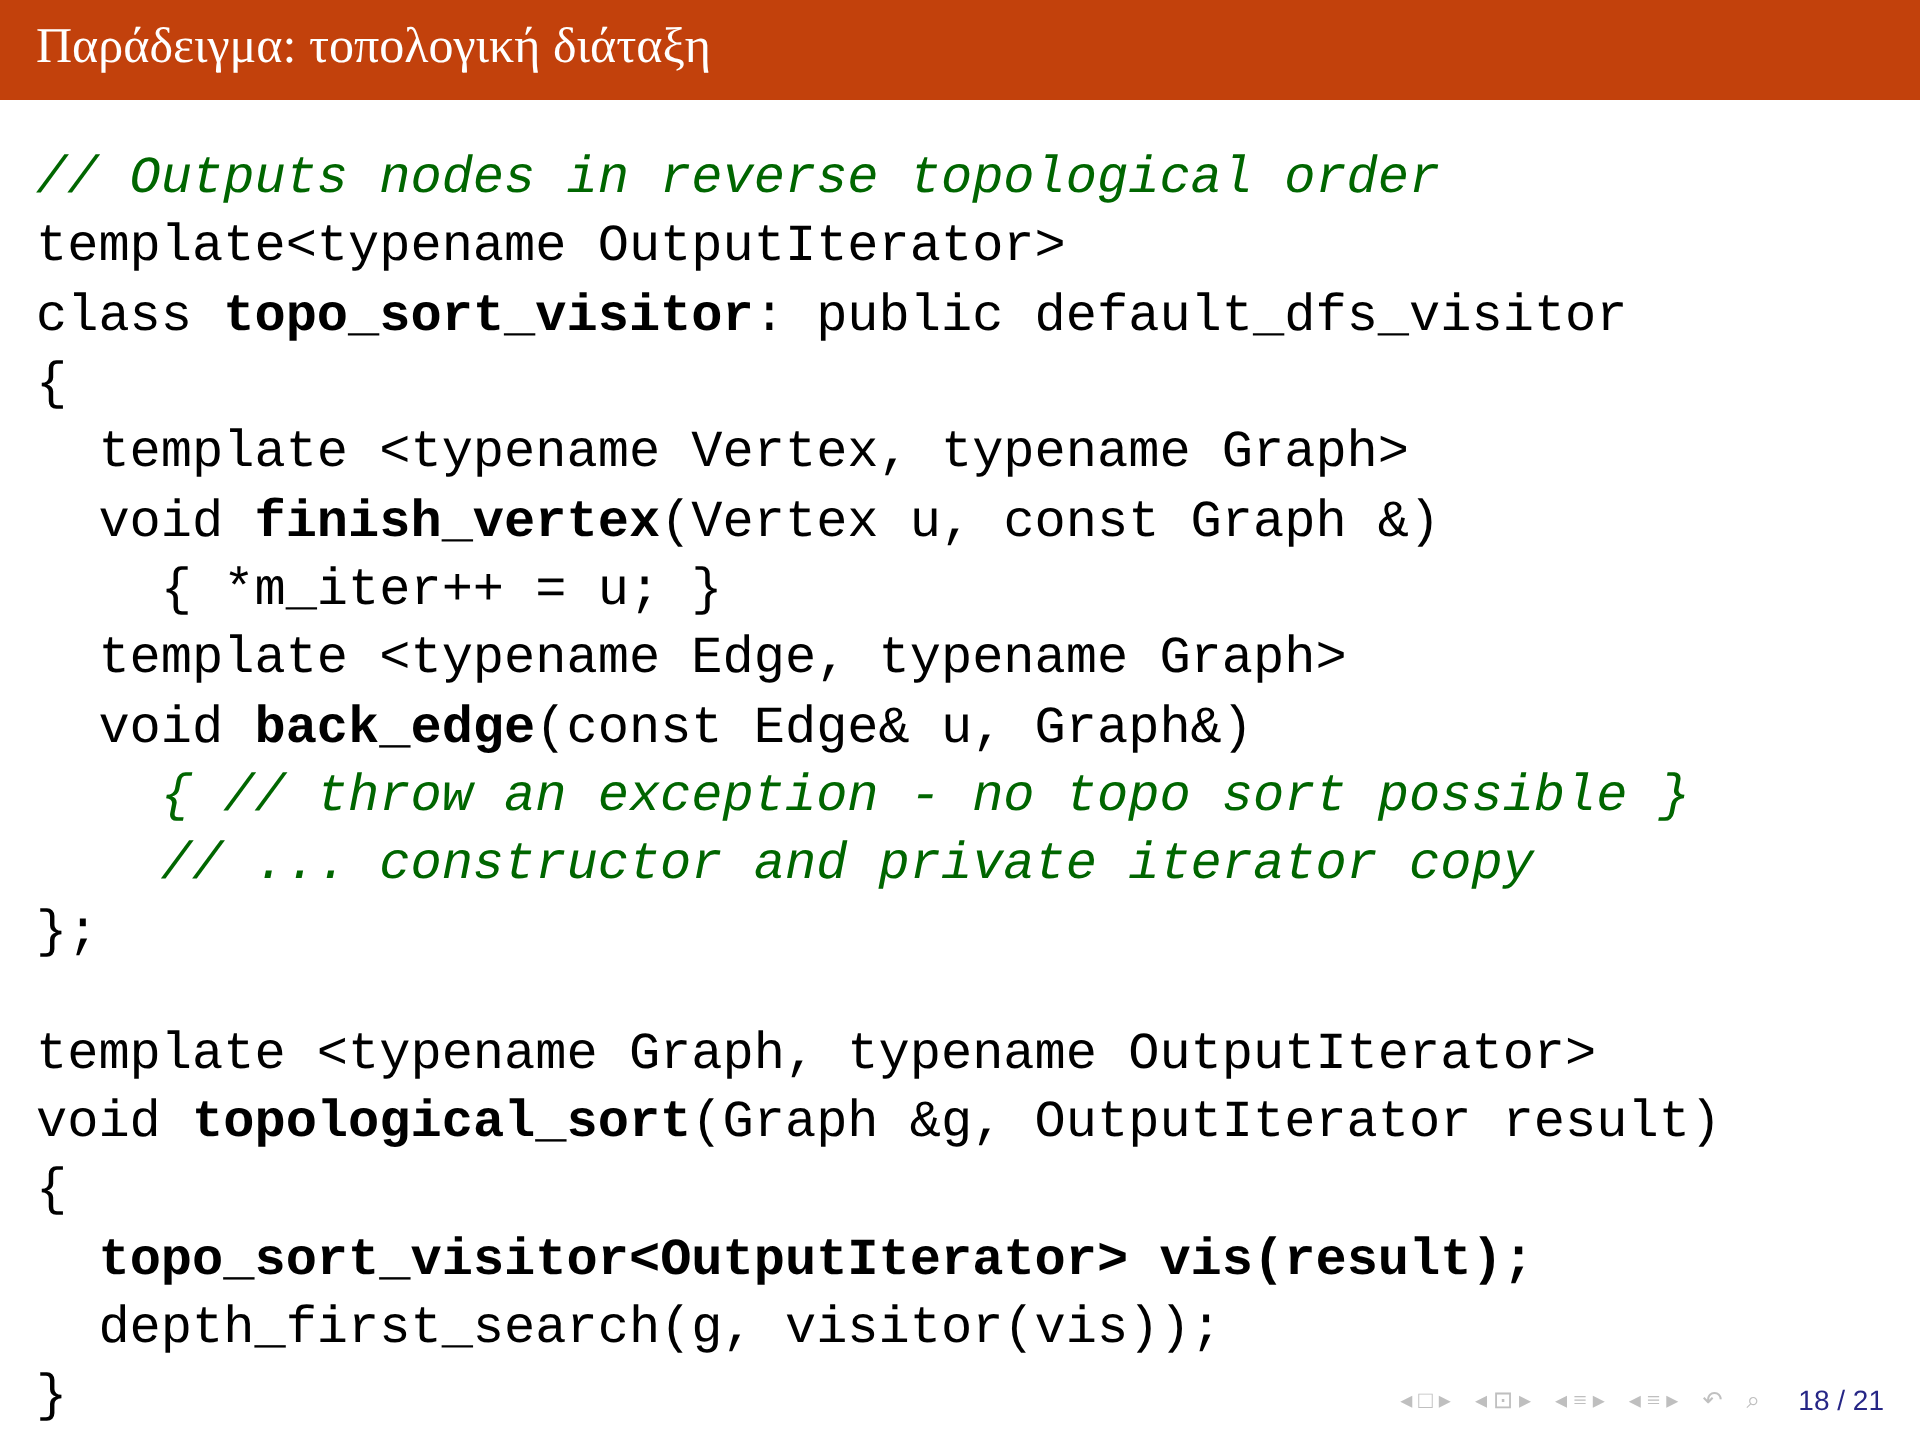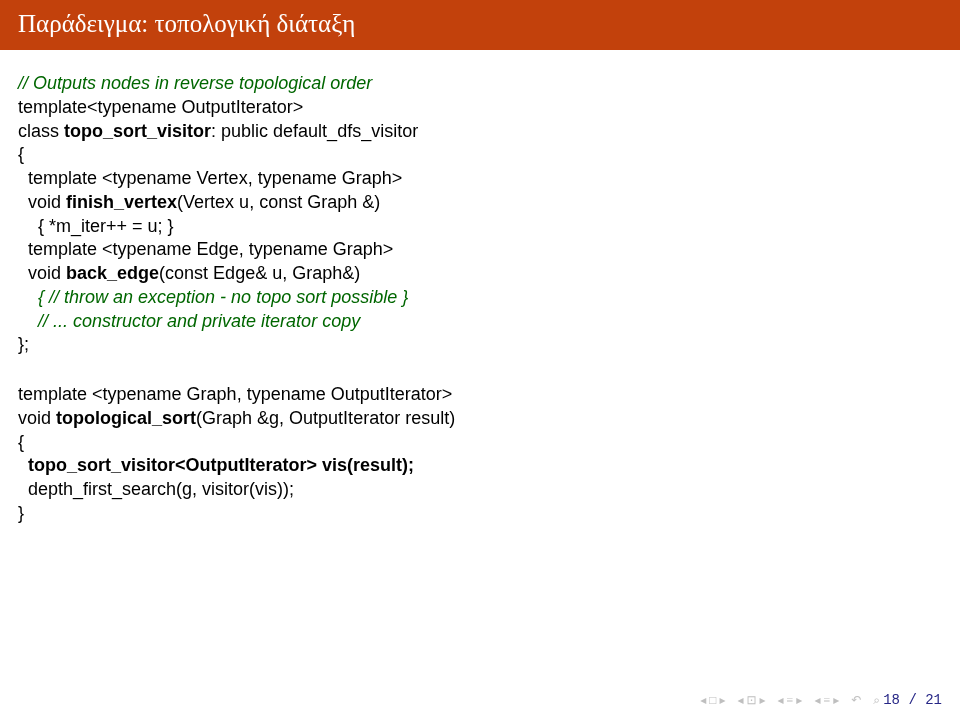"// Outputs nodes in reverse" .code { font-family: Liberation Sans, sans-serif -> Liberation Mono, monospace; font-size: 18px -> 26px }
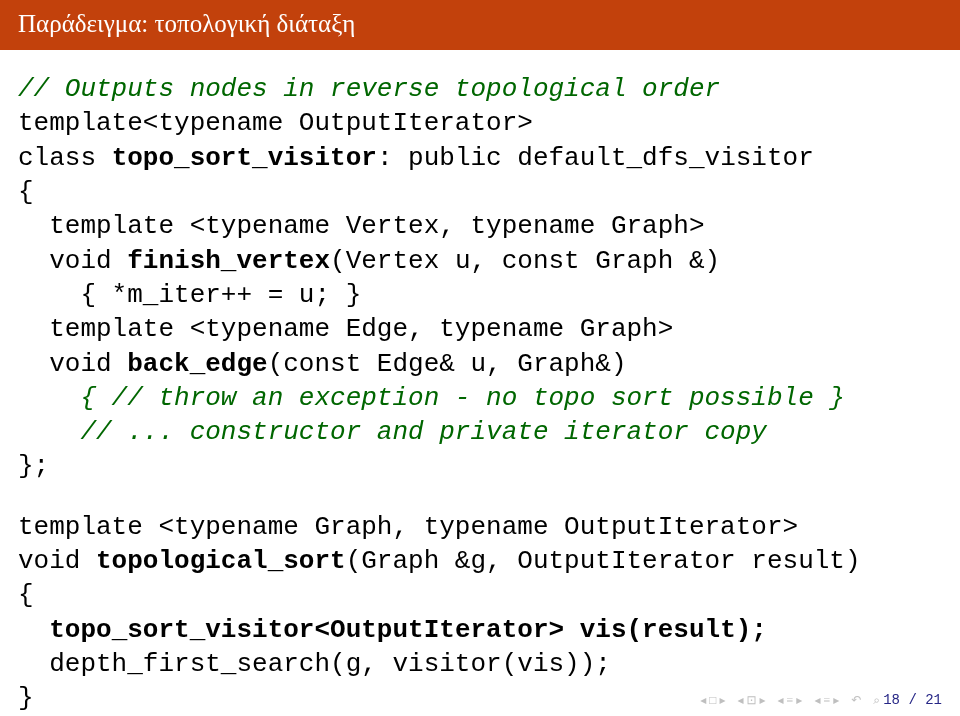"18 / 21" .footer { font-family: Liberation Mono, monospace -> Liberation Sans, sans-serif }
